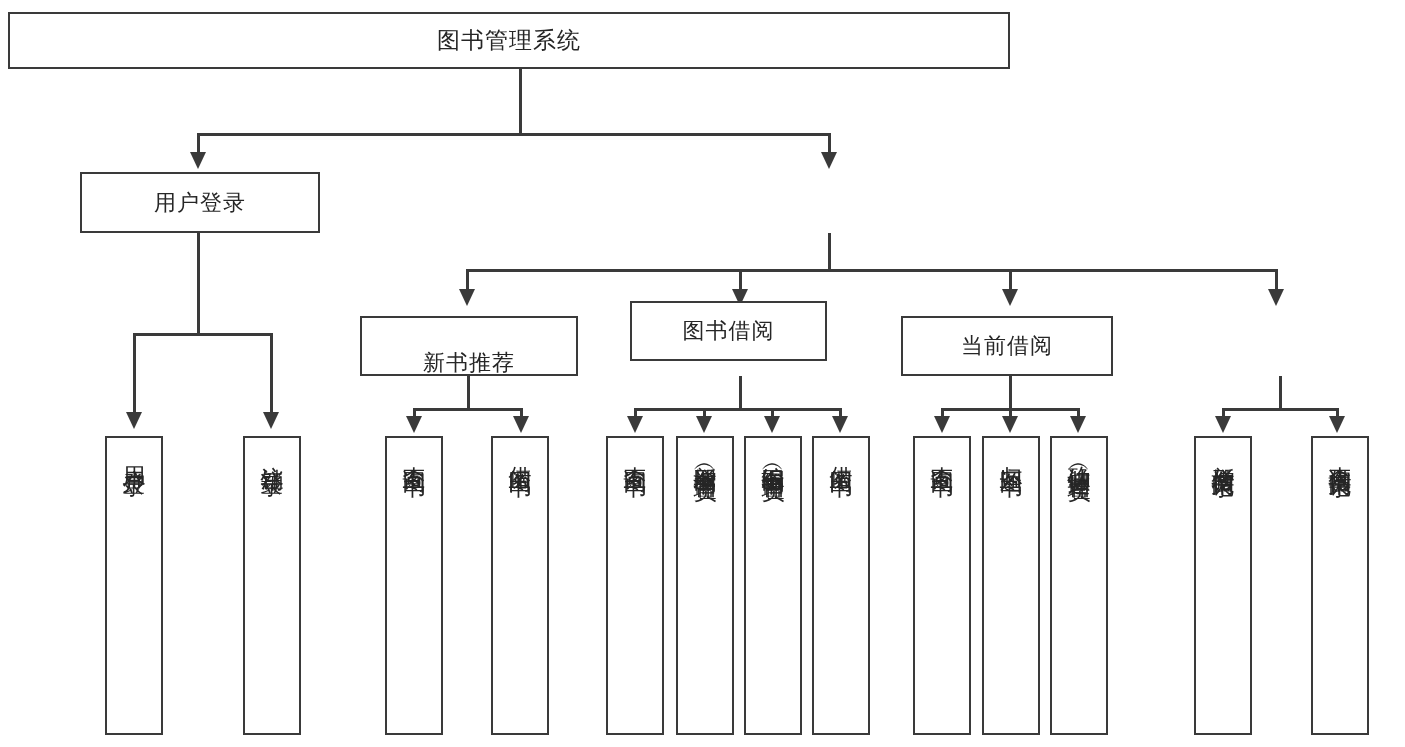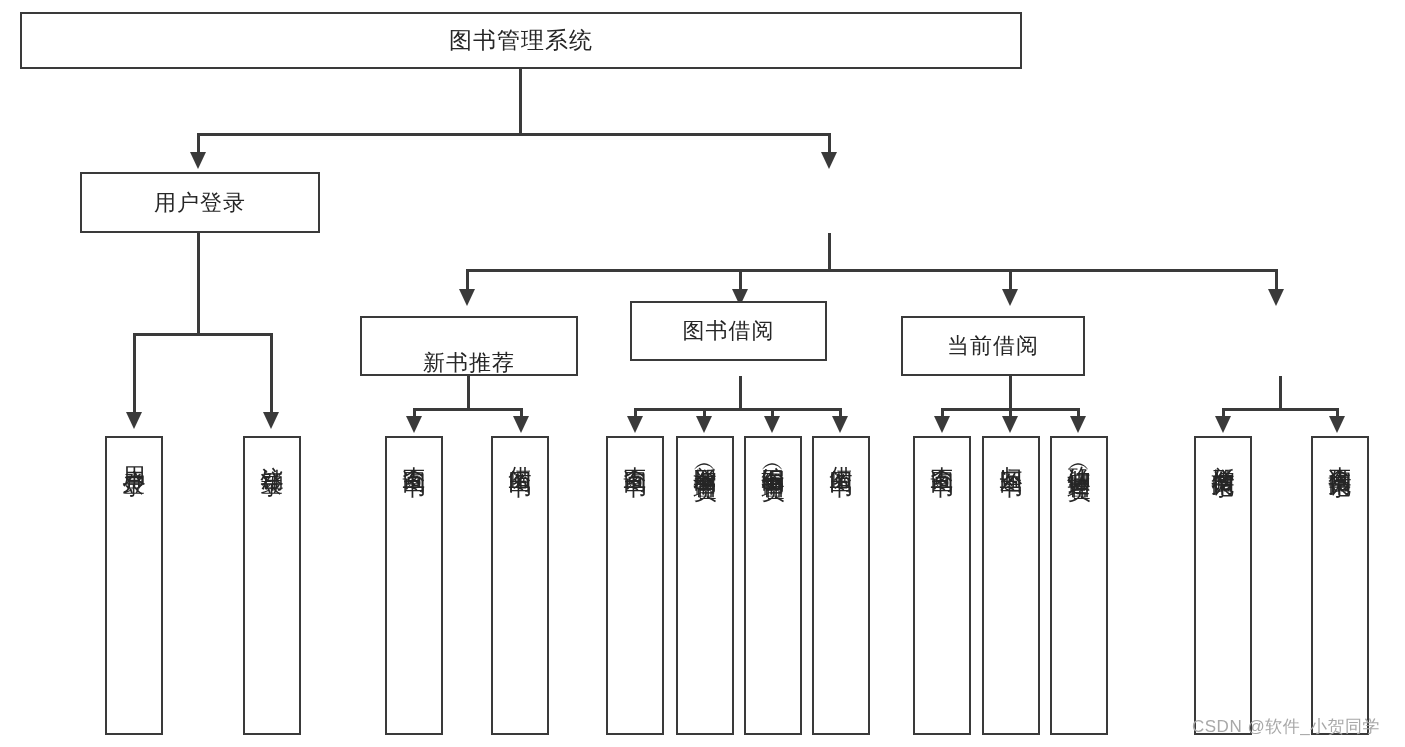"图书管理系统" div.node { left: 20px -> 8px }
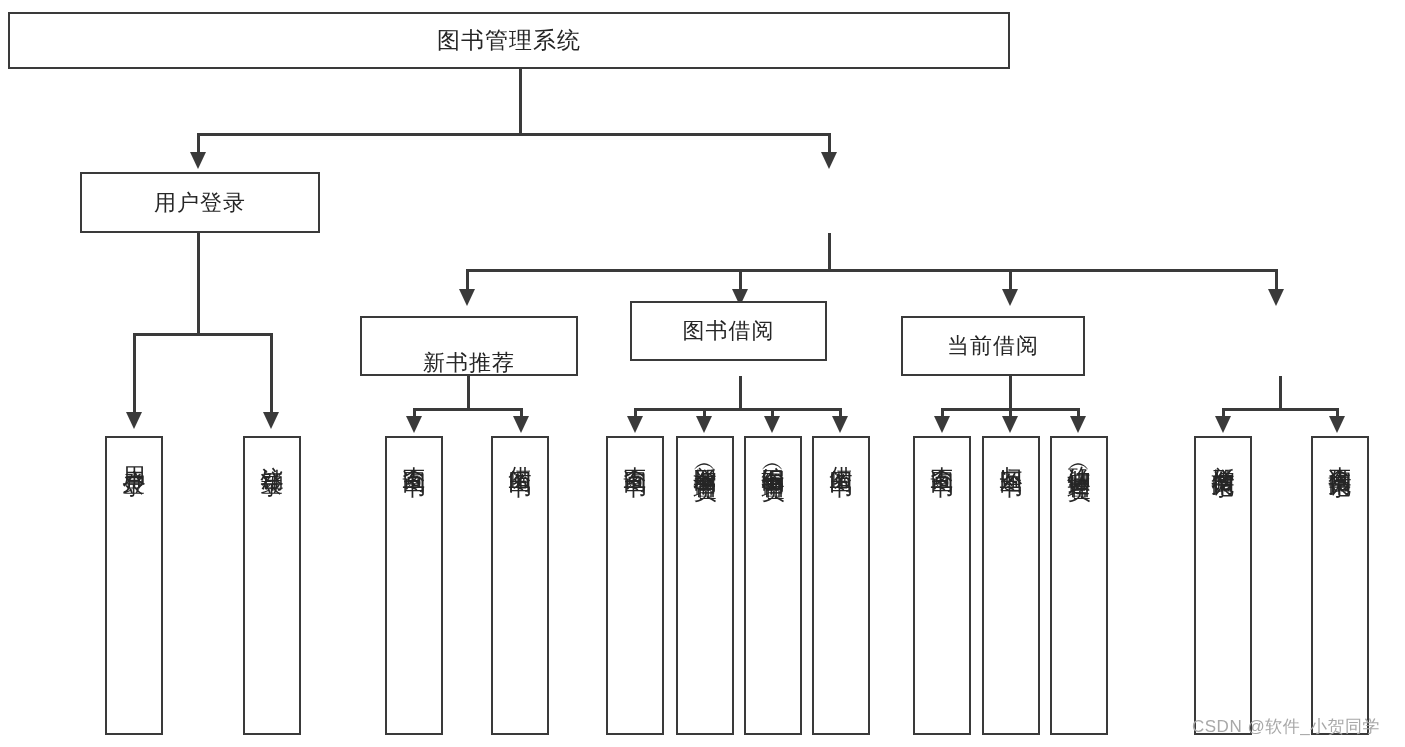"当前借阅" div.node { width: 184px -> 212px }
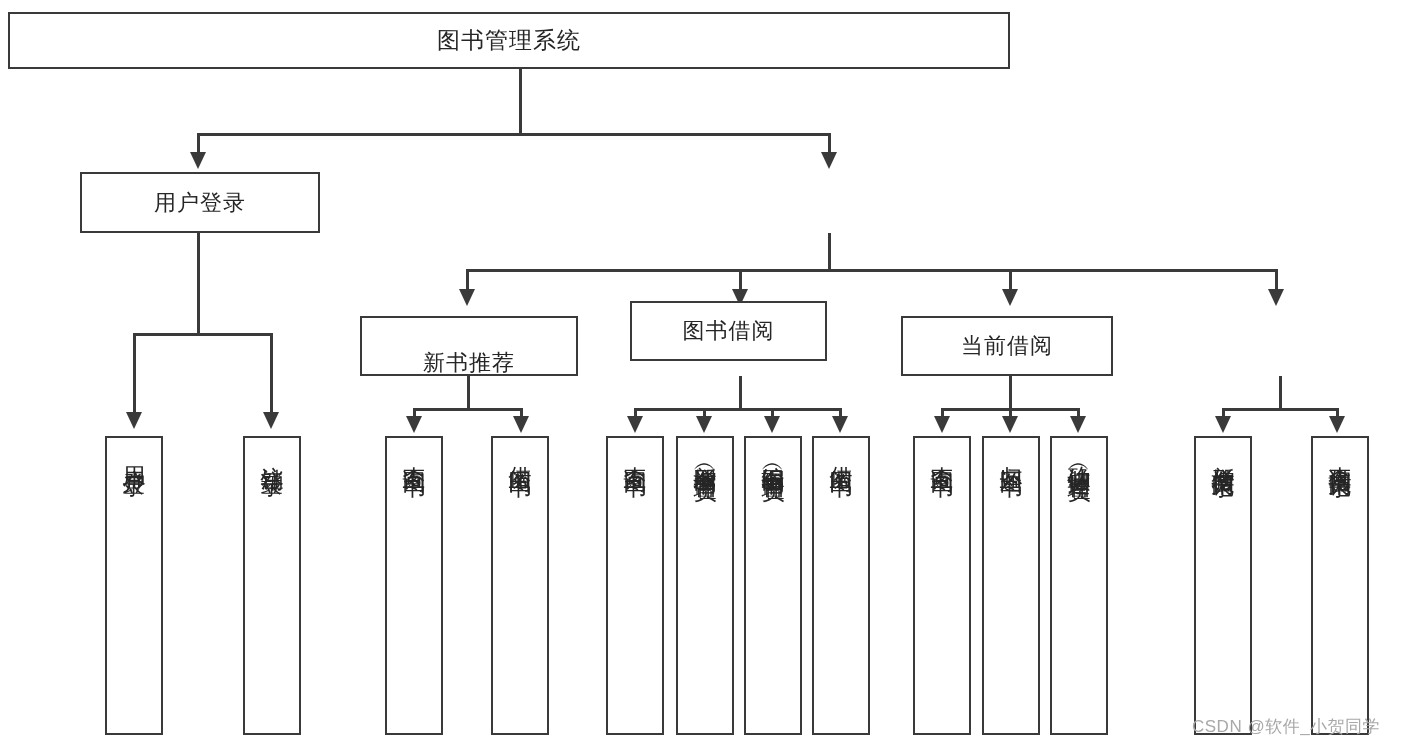"CSDN @软件_小贺同学" div.watermark { html: <div>CSDN @软件_小贺同学</div> -> none }
